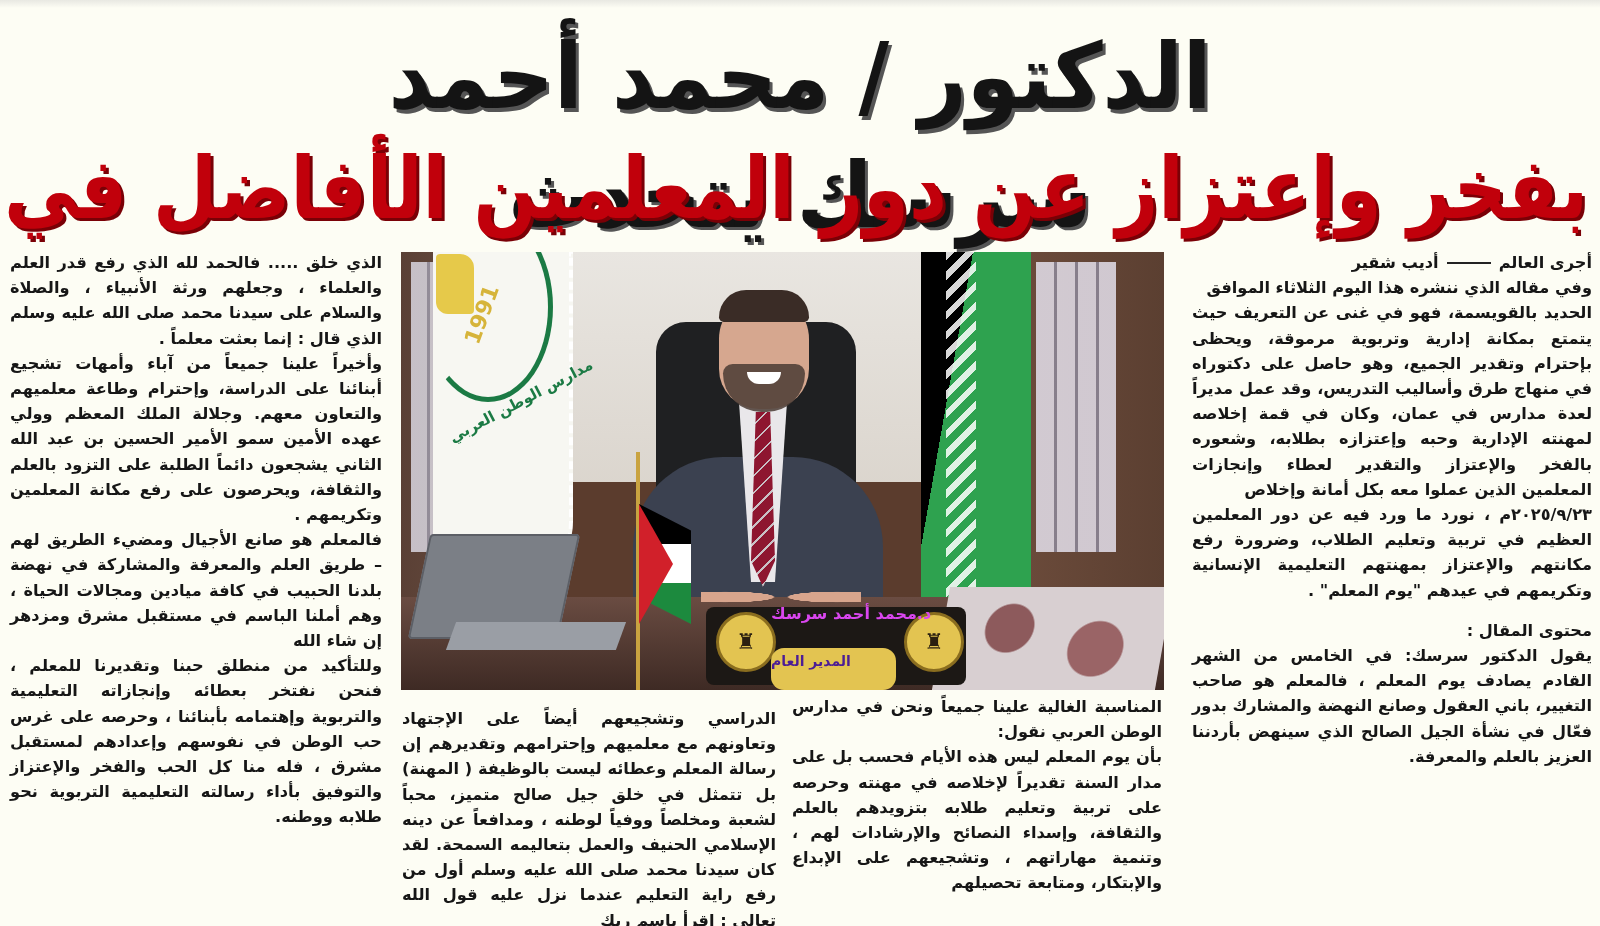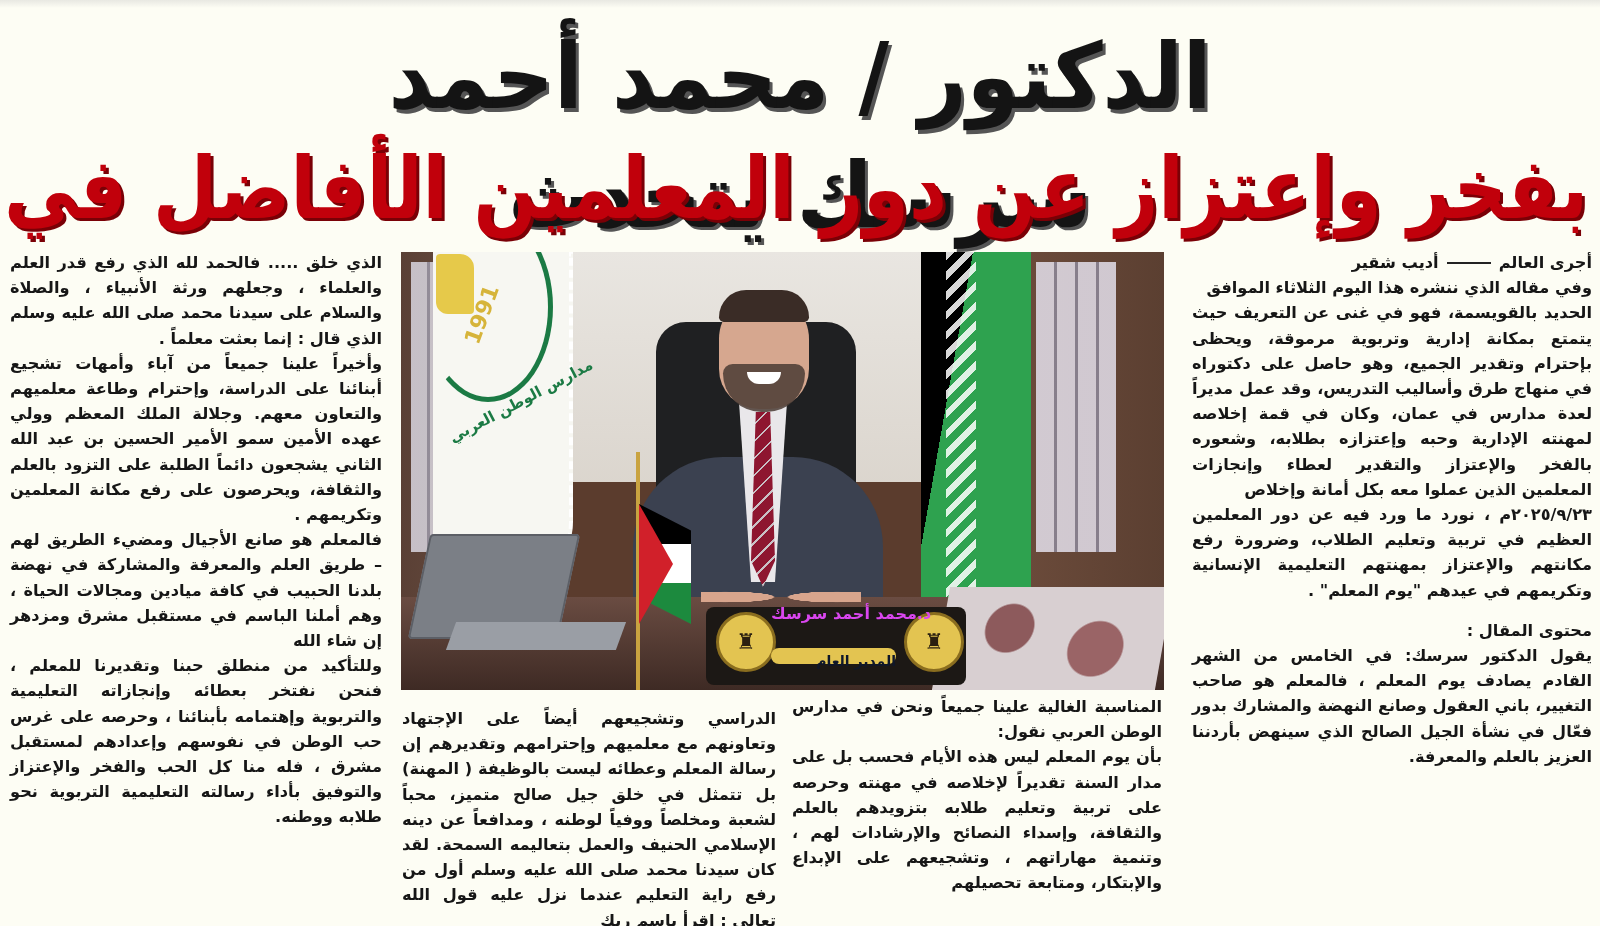"المدير العام" .photo .plate-title { color: #0f172a -> #4c1d95; height: 16px -> 42px; text-align: right -> left }
